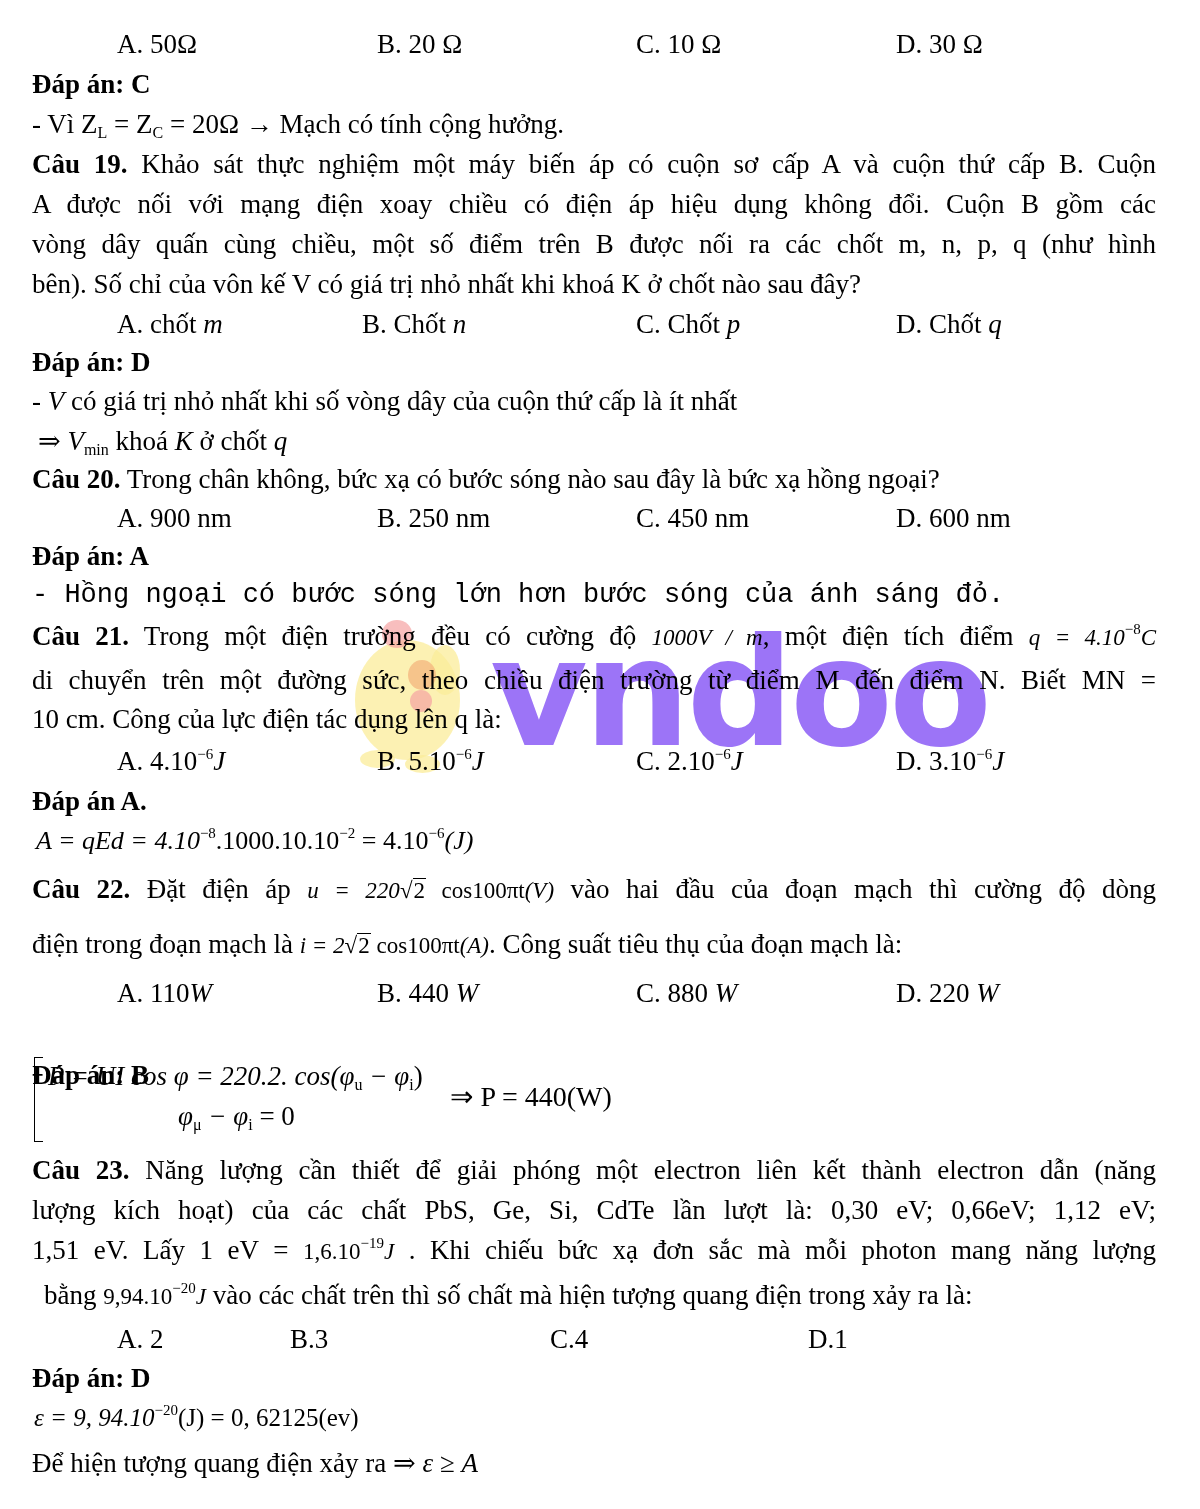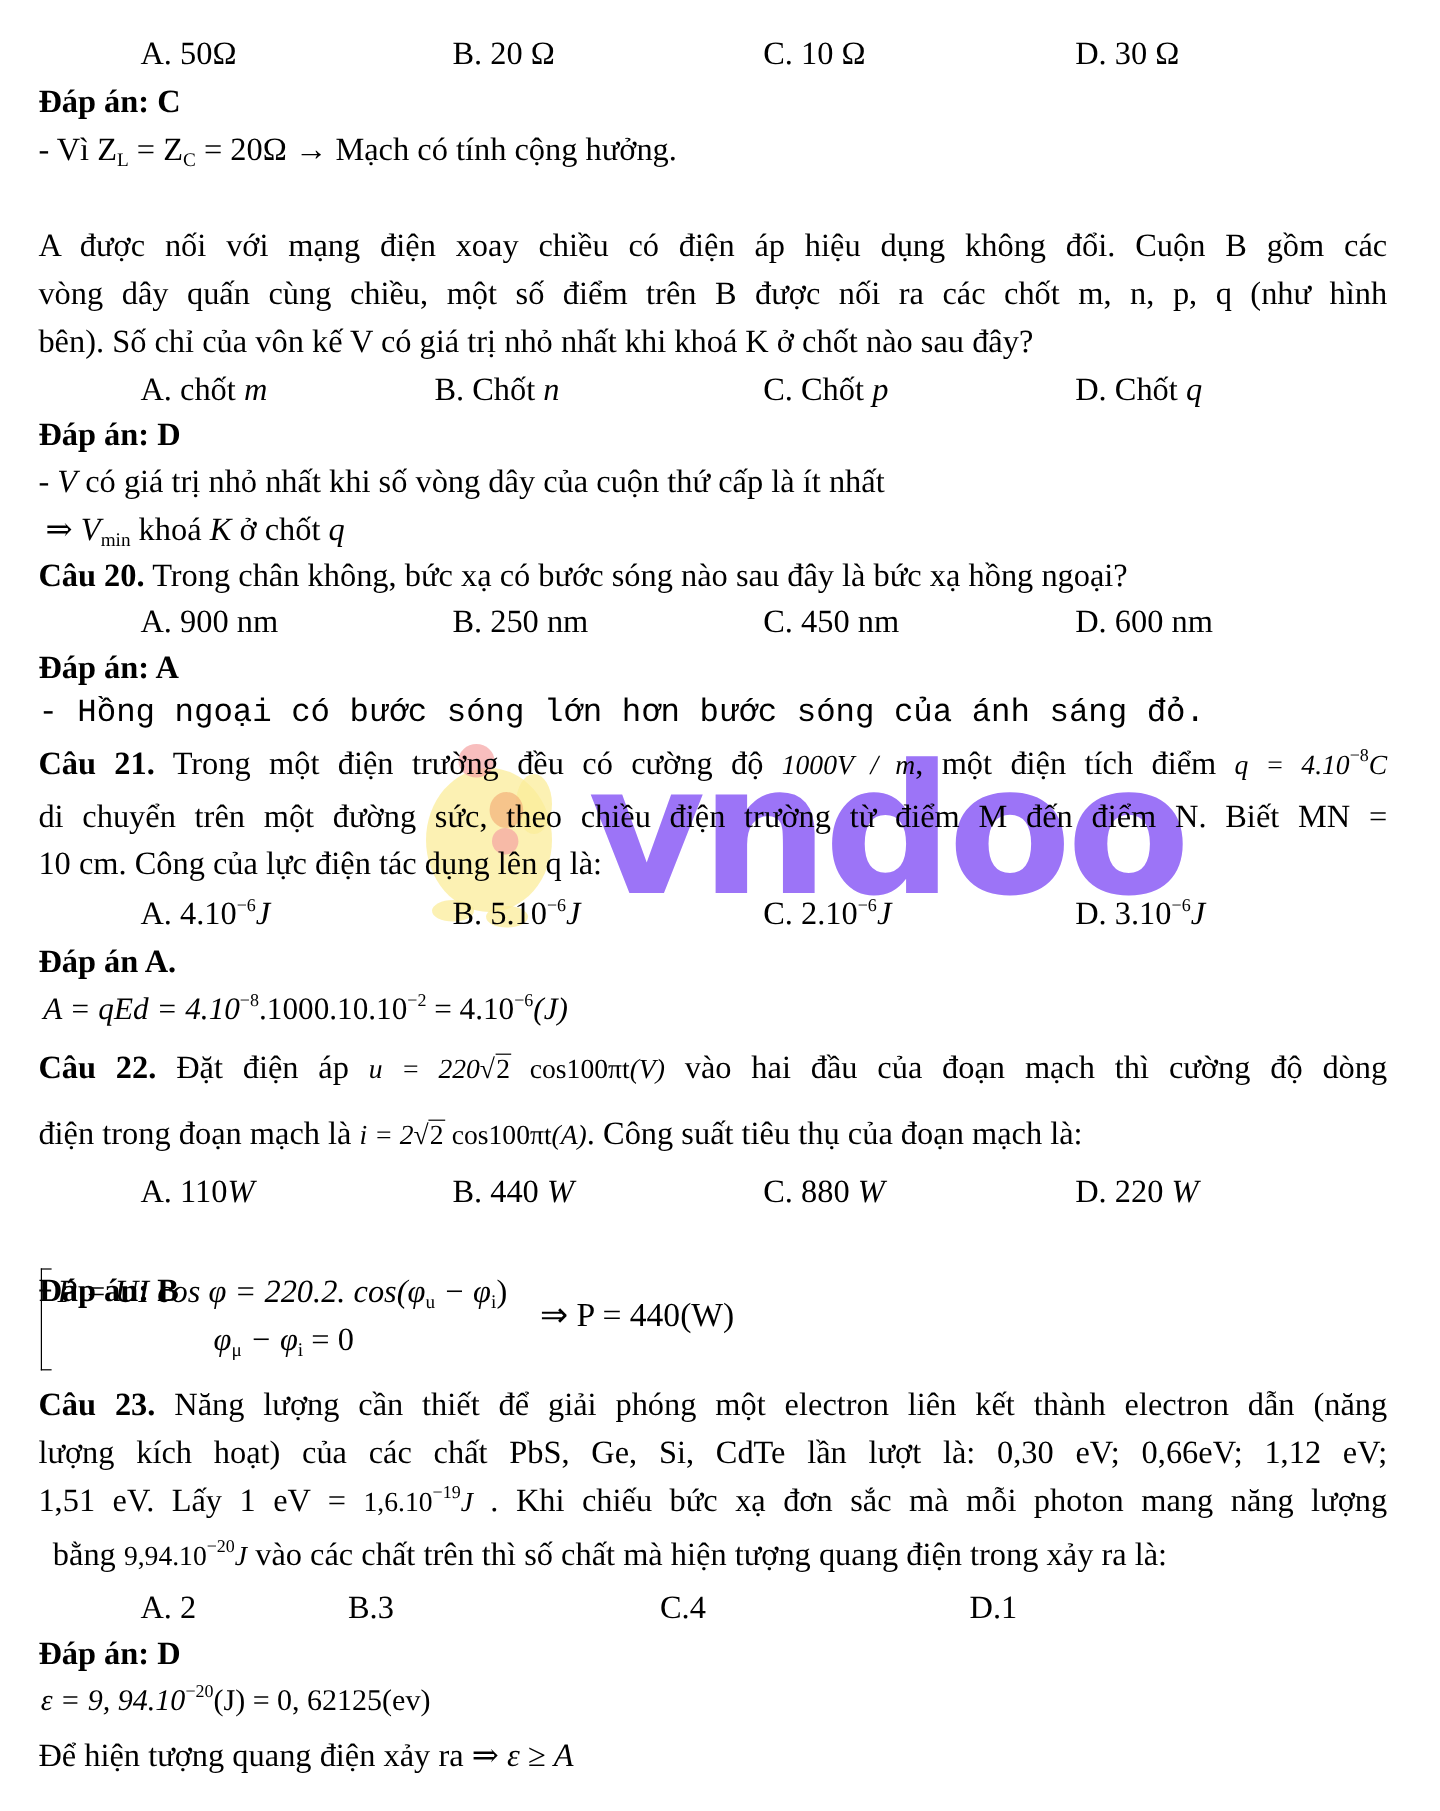"Câu 19. Khảo sát thực" div.just { html: none -> <div> <span>Câu 19.</span><span> Khảo sát thực nghiệm một máy biến áp có cuộn sơ cấp A và cuộn thứ cấp B. Cuộn</span> </div> }
